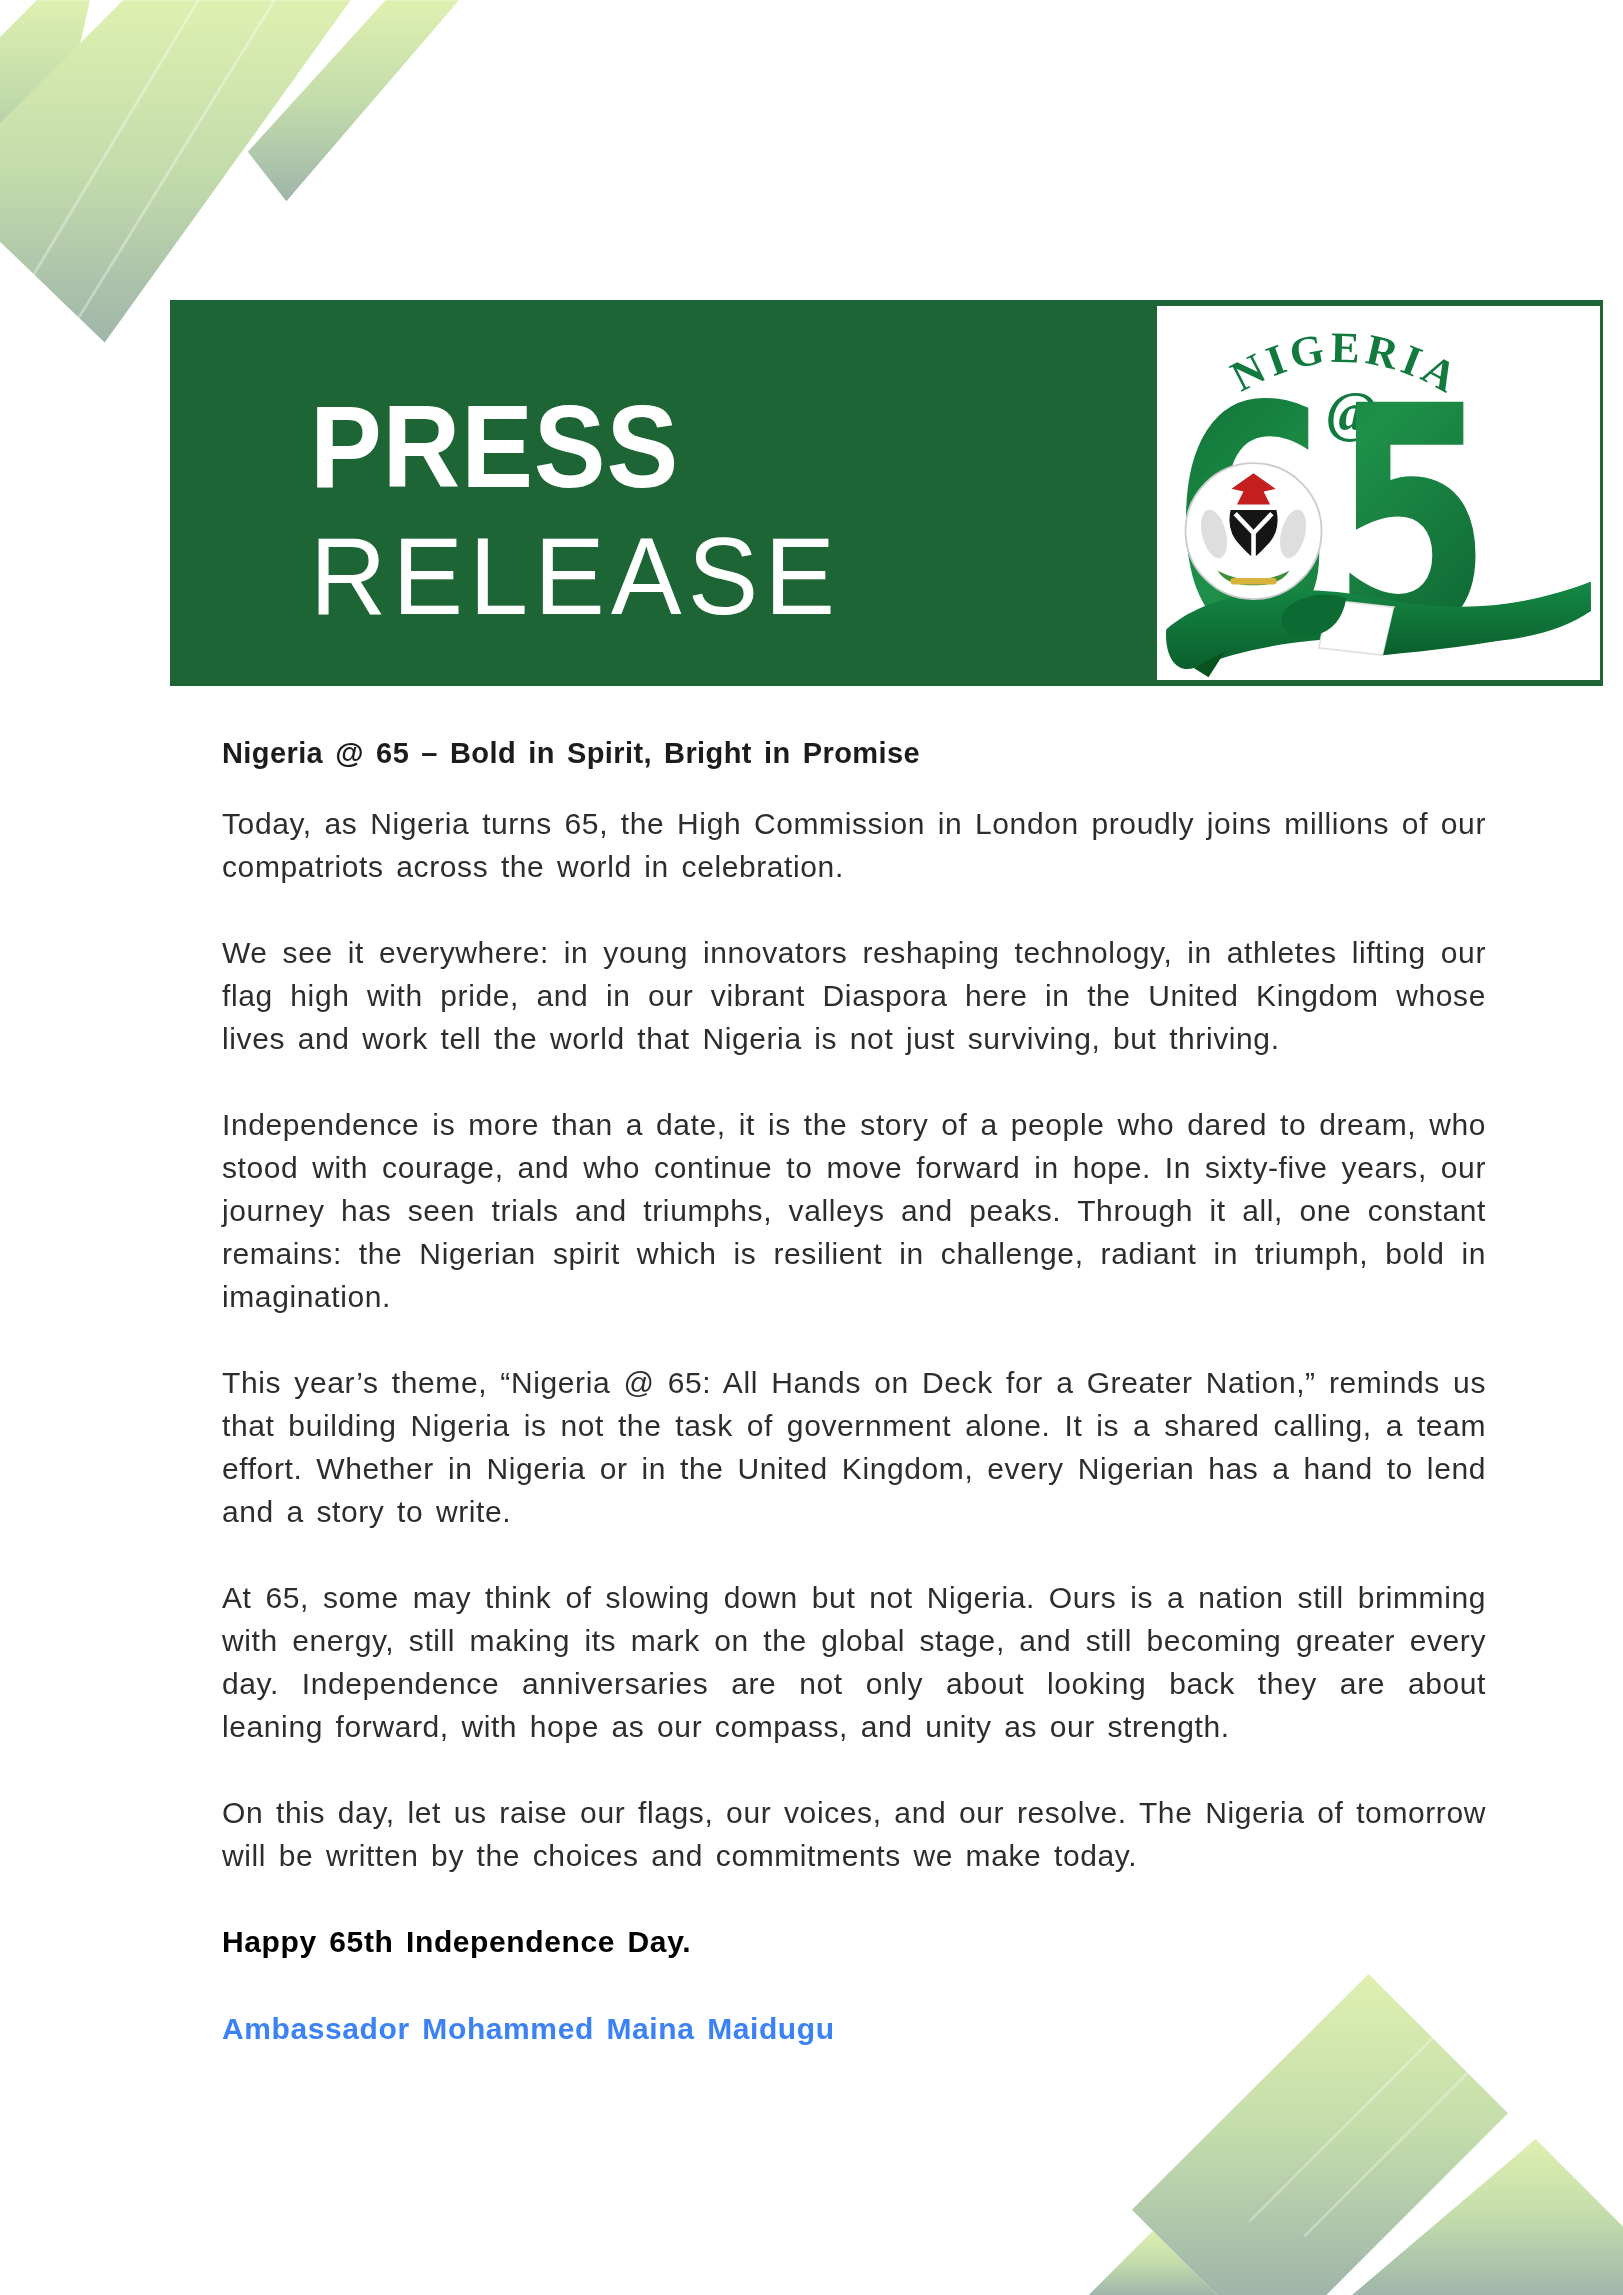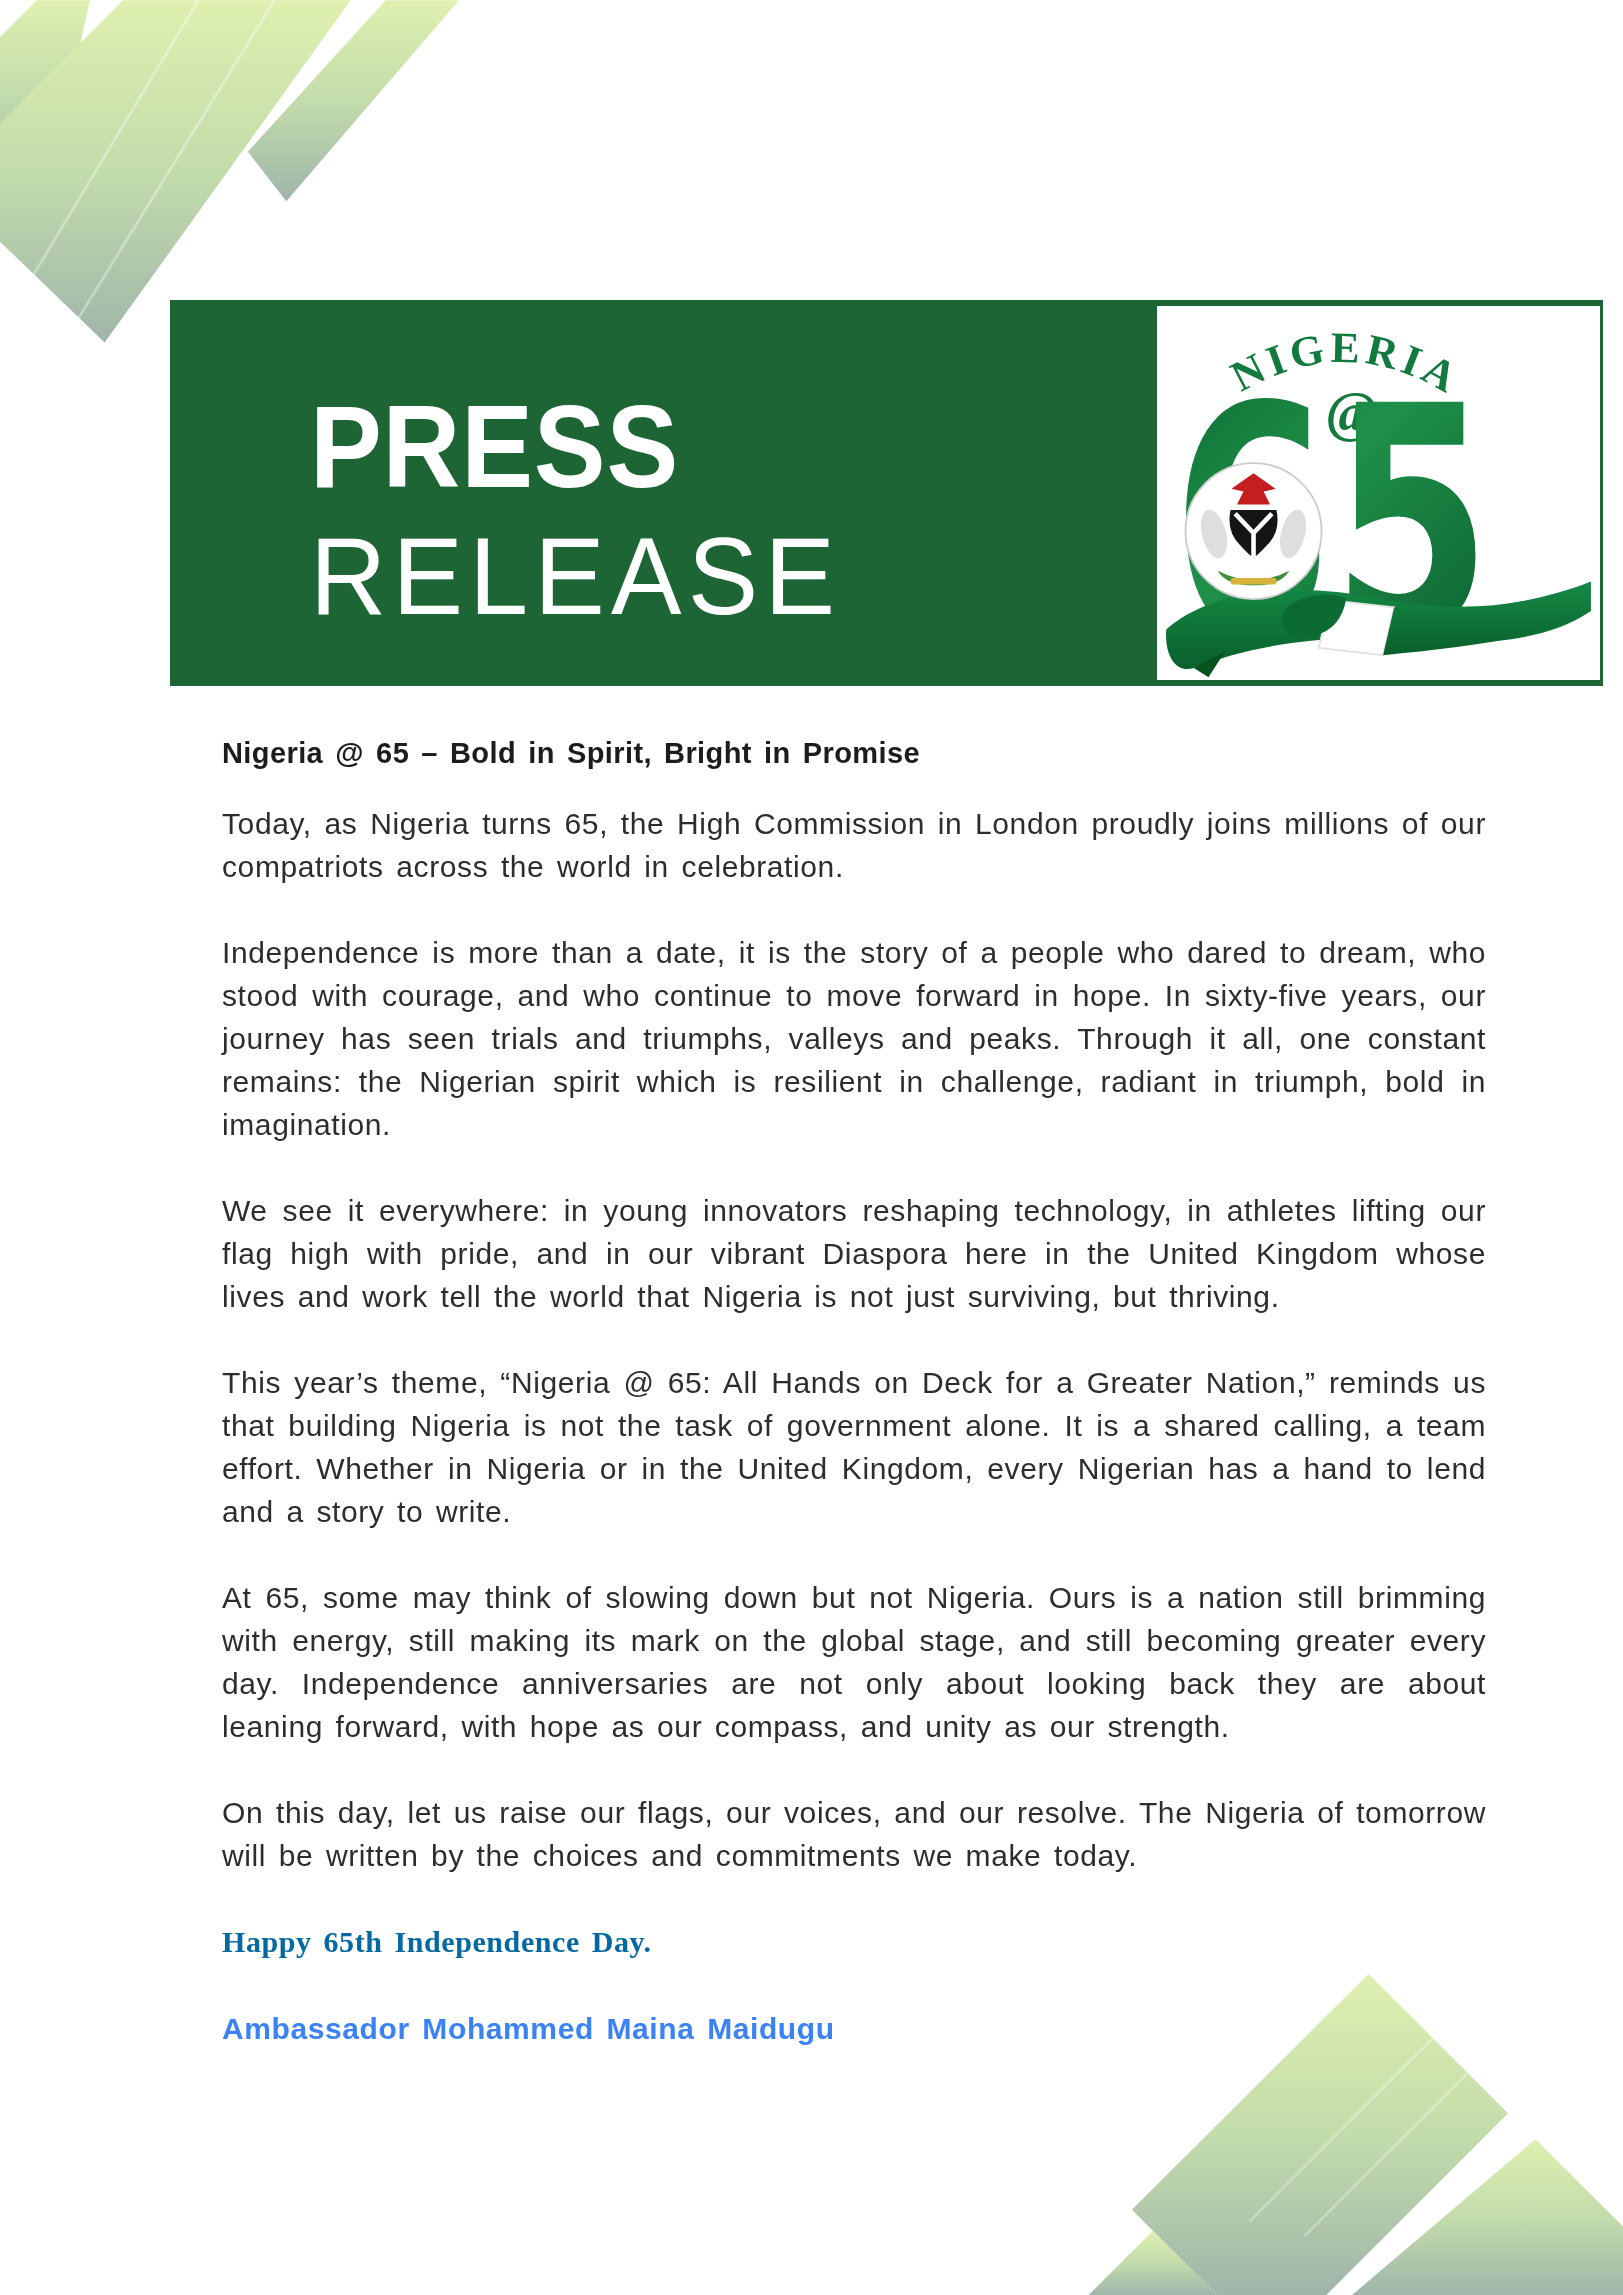"Independence is more than a" p { order: before "We see it everywhere: in" -> after "We see it everywhere: in" }
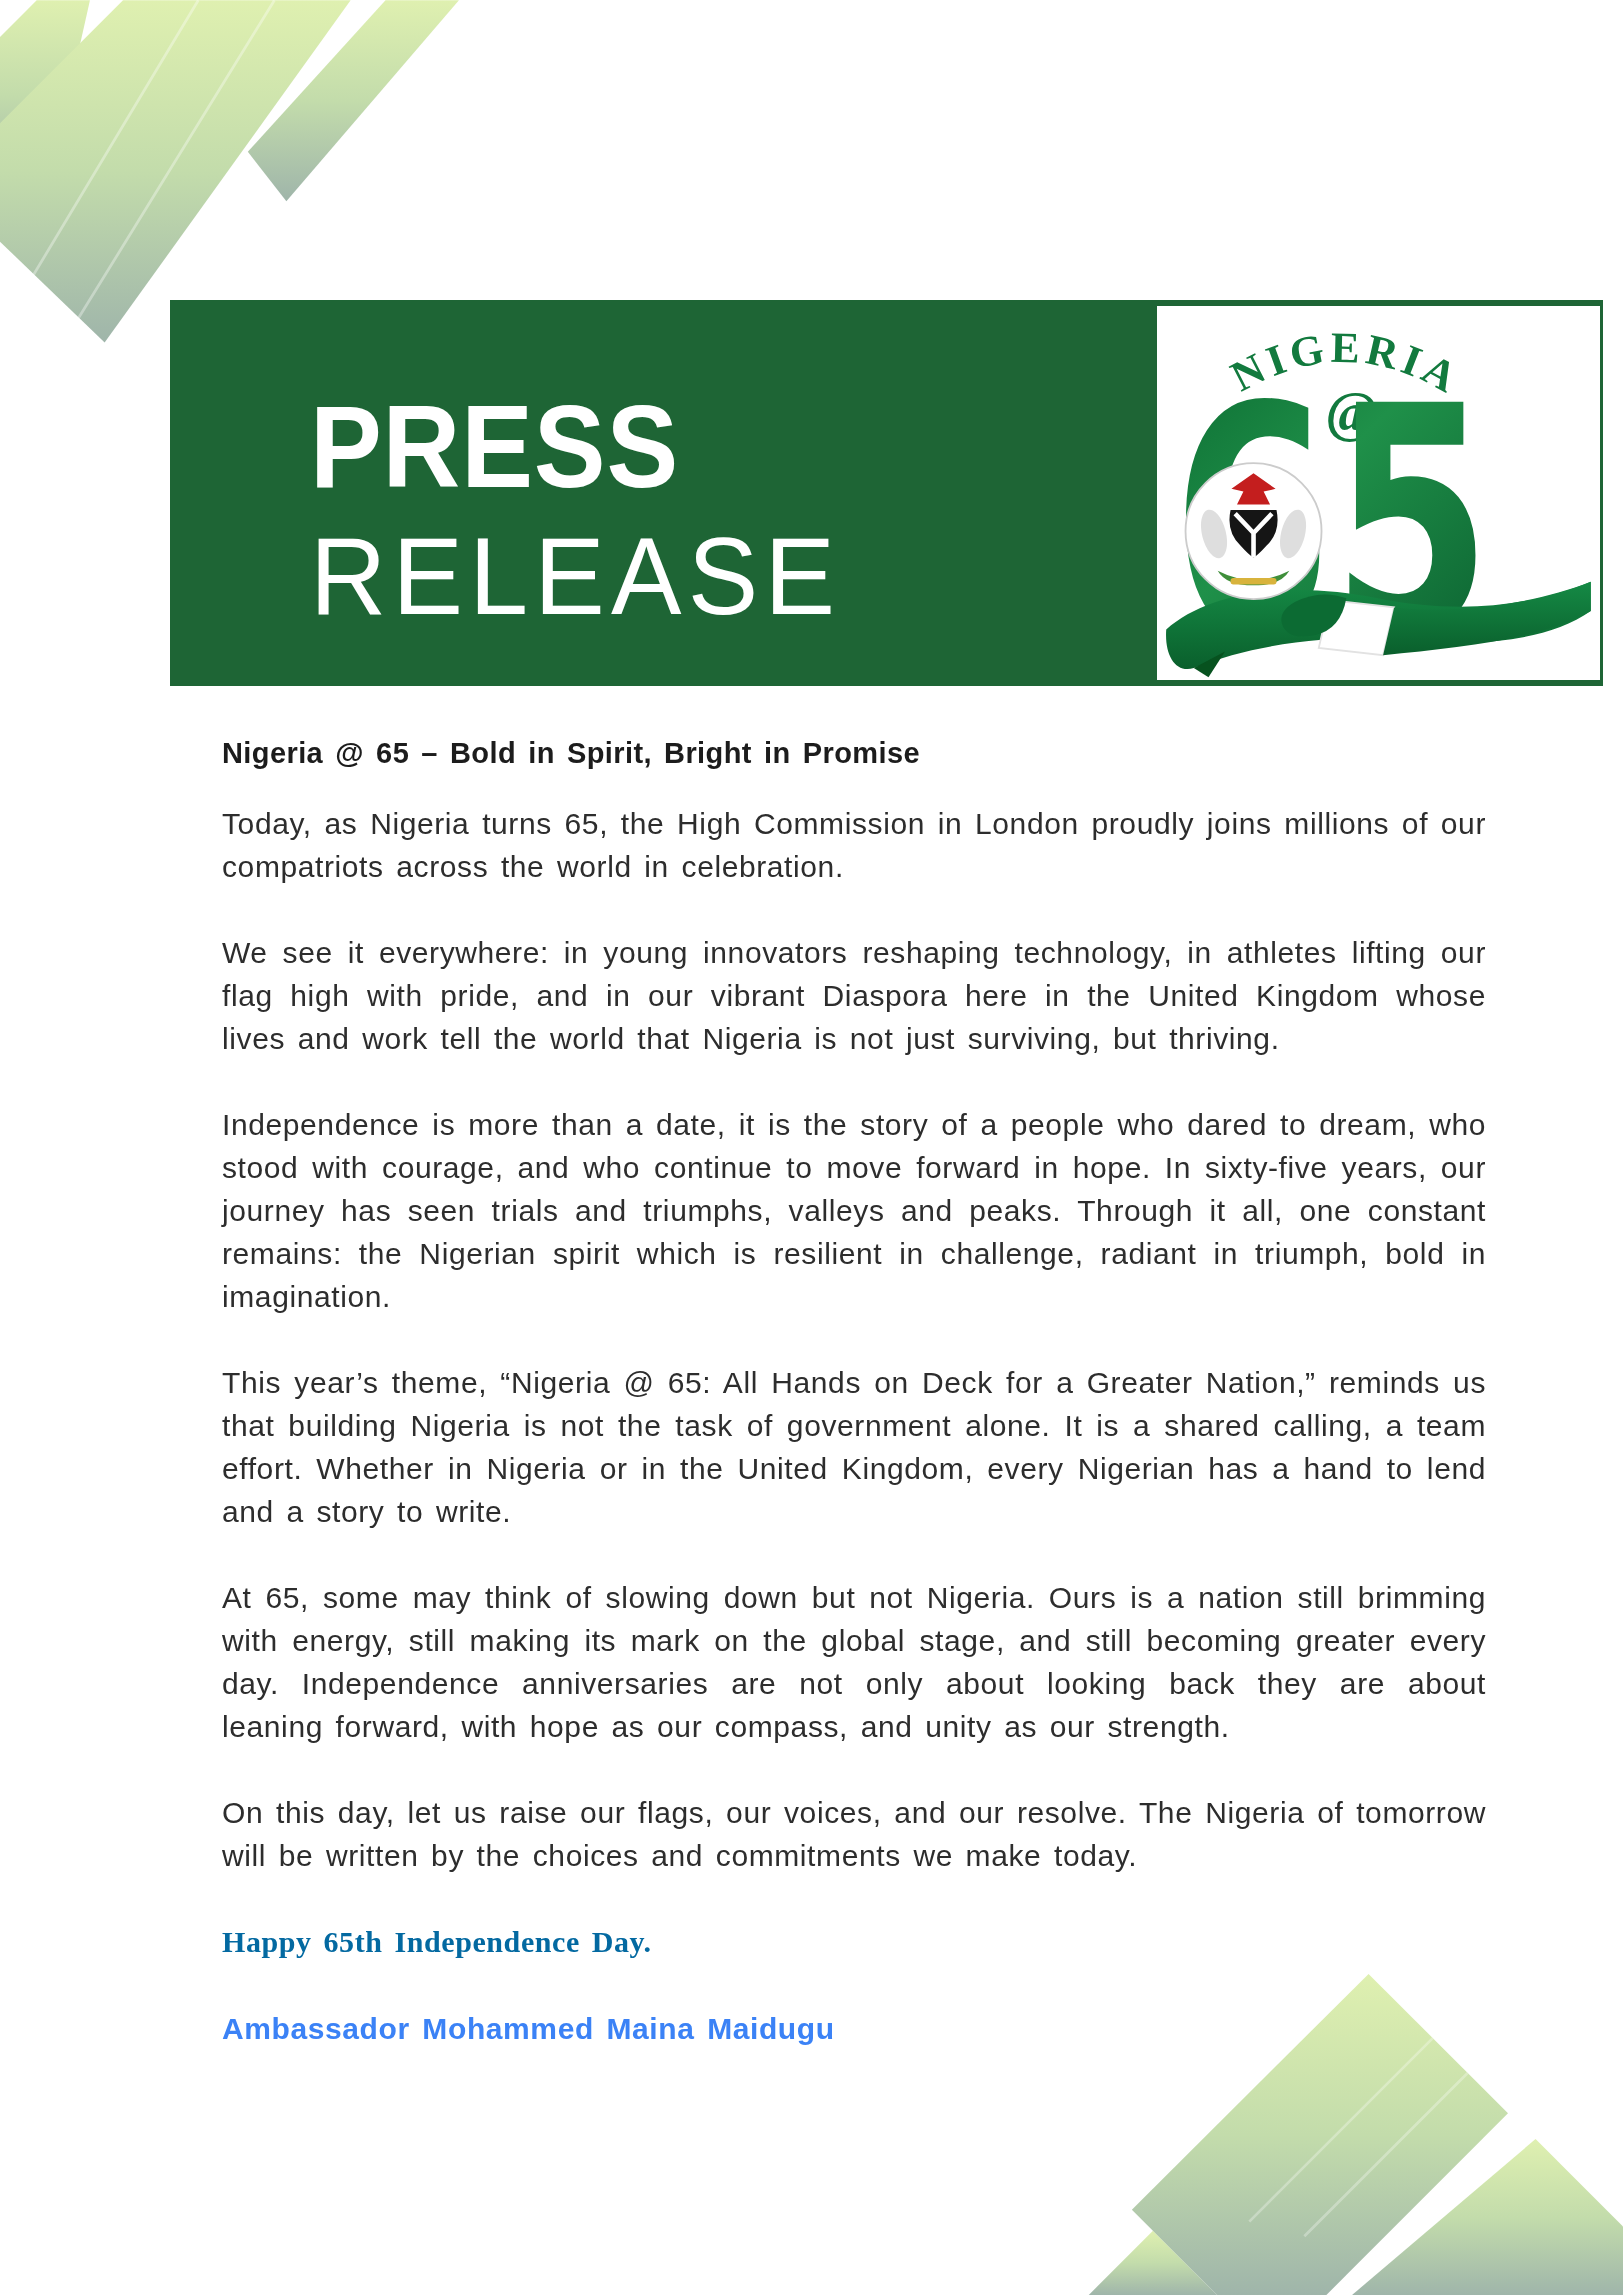"Happy 65th Independence Day." .closing { color: #0369a1 -> #000000; font-family: Liberation Serif, serif -> none }
